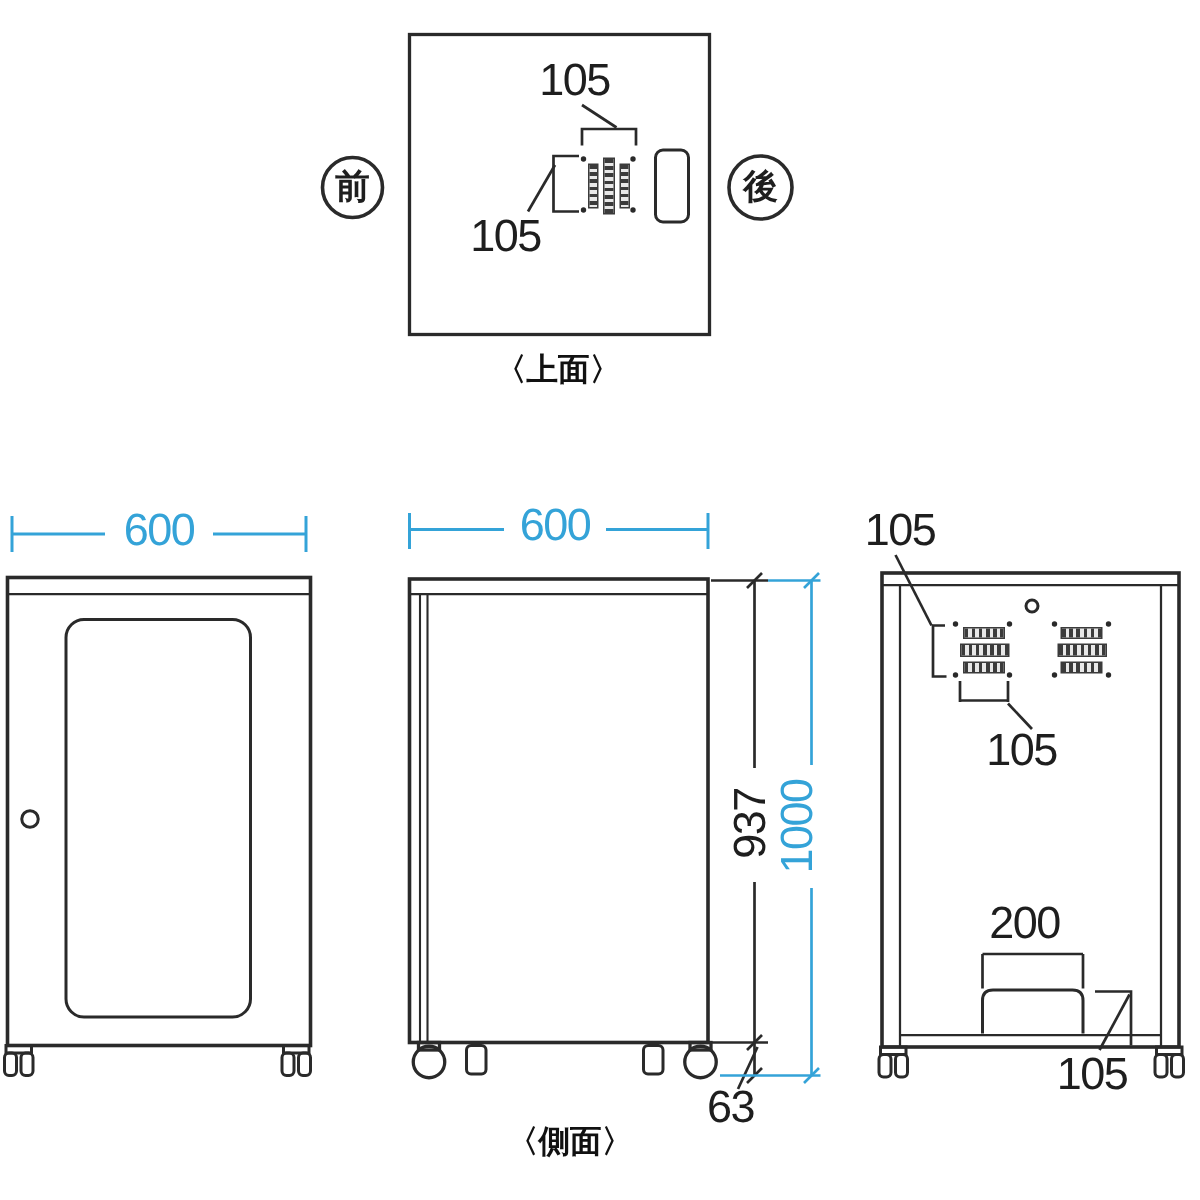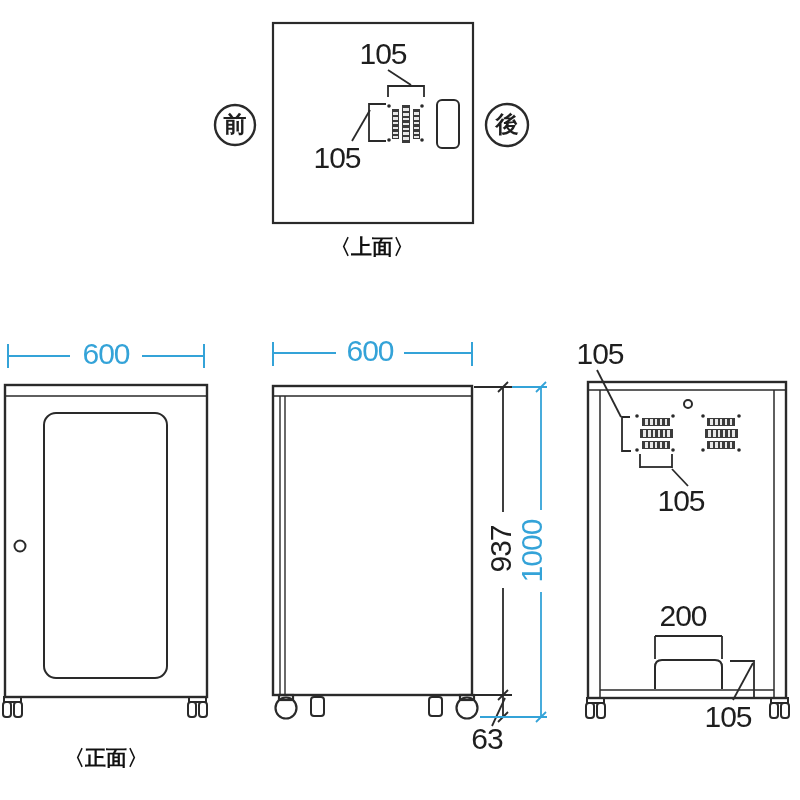"〈正面〉" div.txt { html: <div>〈正面〉</div> -> none }
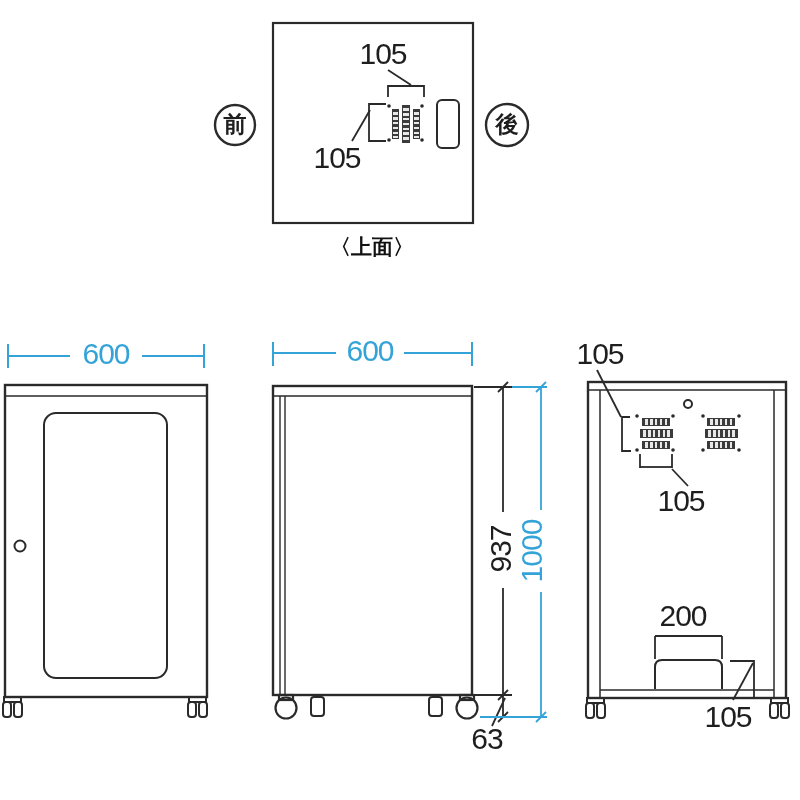"〈側面〉" div.txt { html: none -> <div>〈側面〉</div> }
